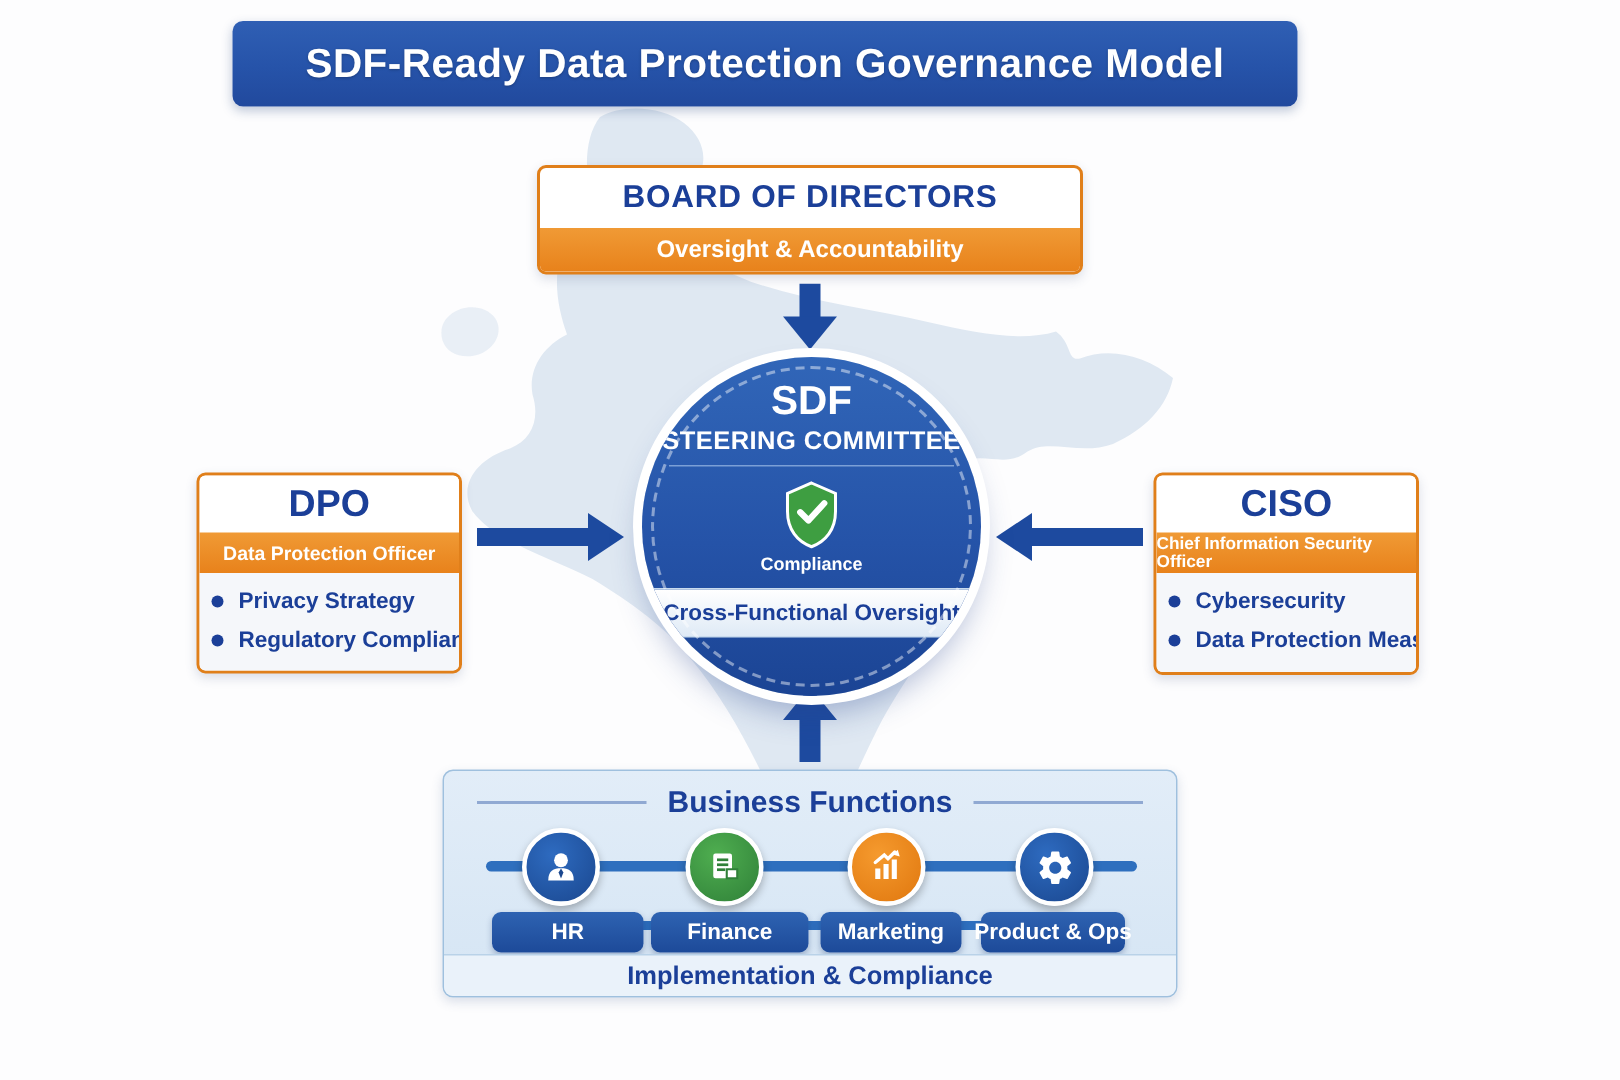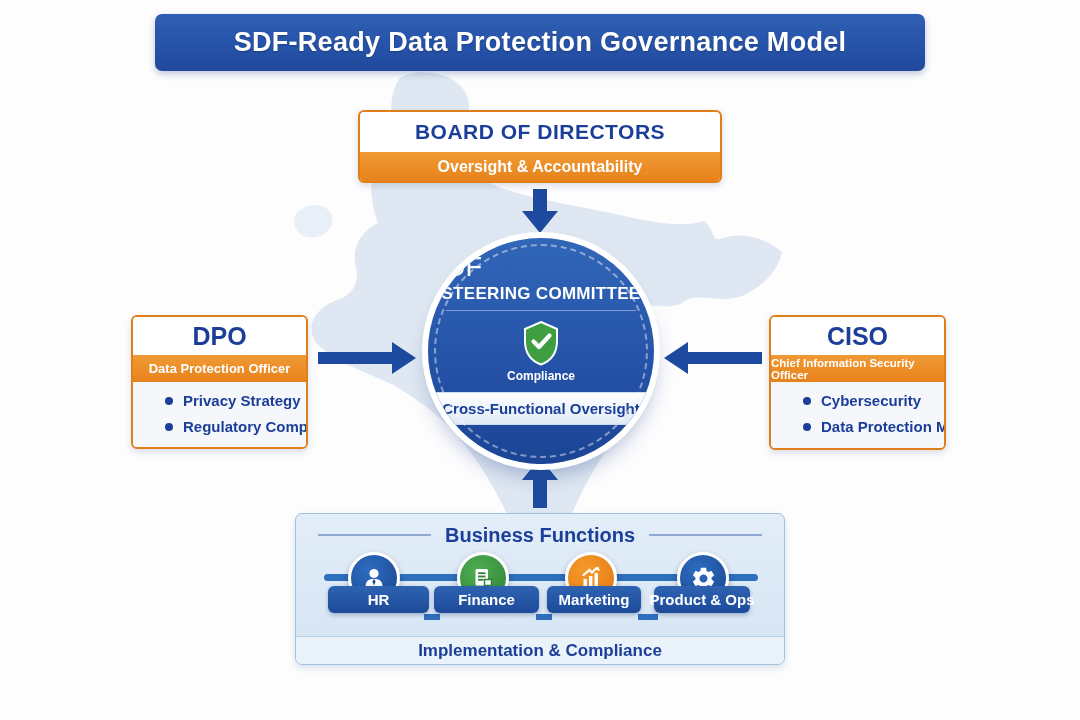"SDF-Ready Data Protection Governance" .title-banner { width: 770px -> 710px }
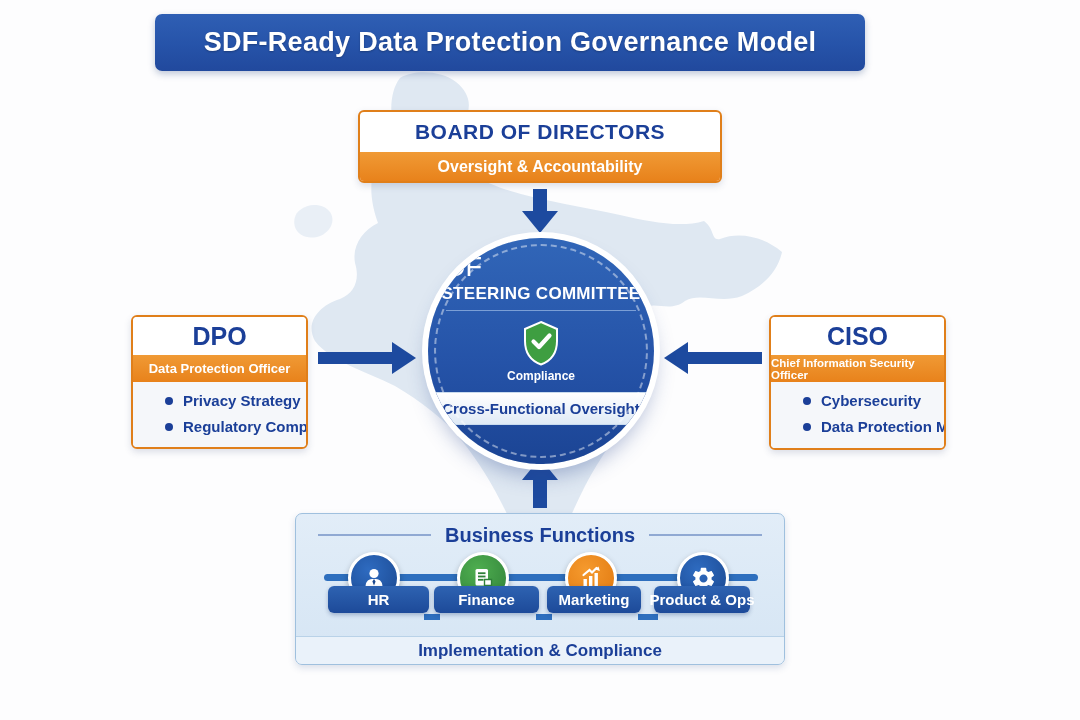"SDF" .c-line1 { font-weight: 400 -> 700; text-align: none -> center }
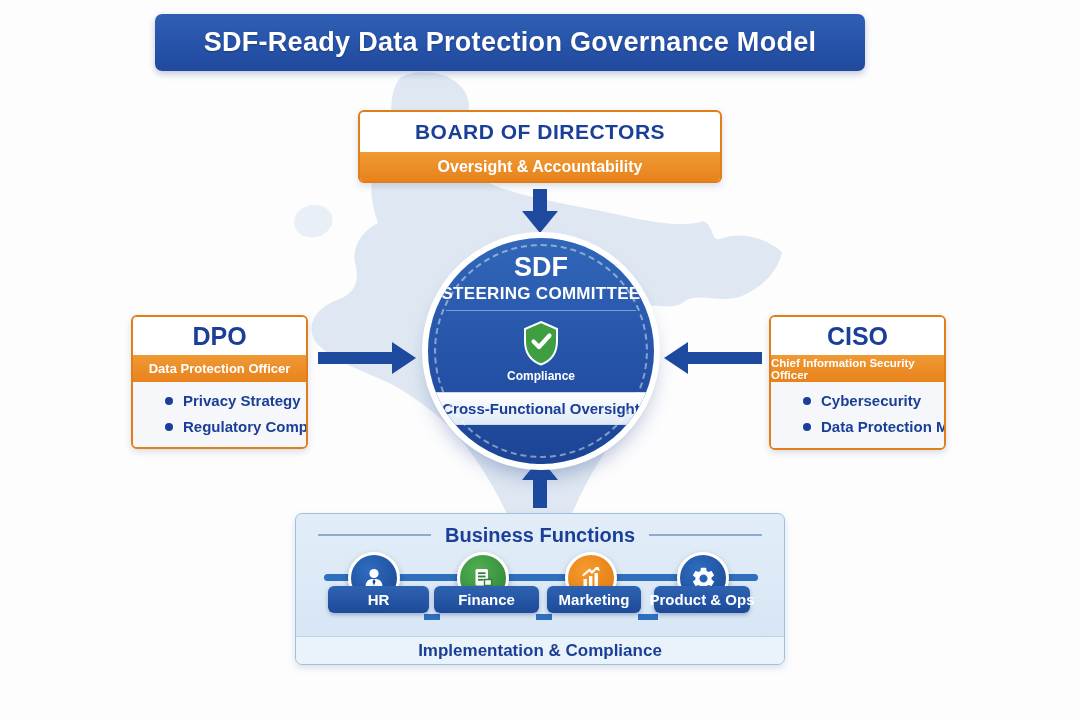"Privacy Strategy" .ob .ob-body { padding: 10px 12px 6px 32px -> 10px 12px 6px 8px }
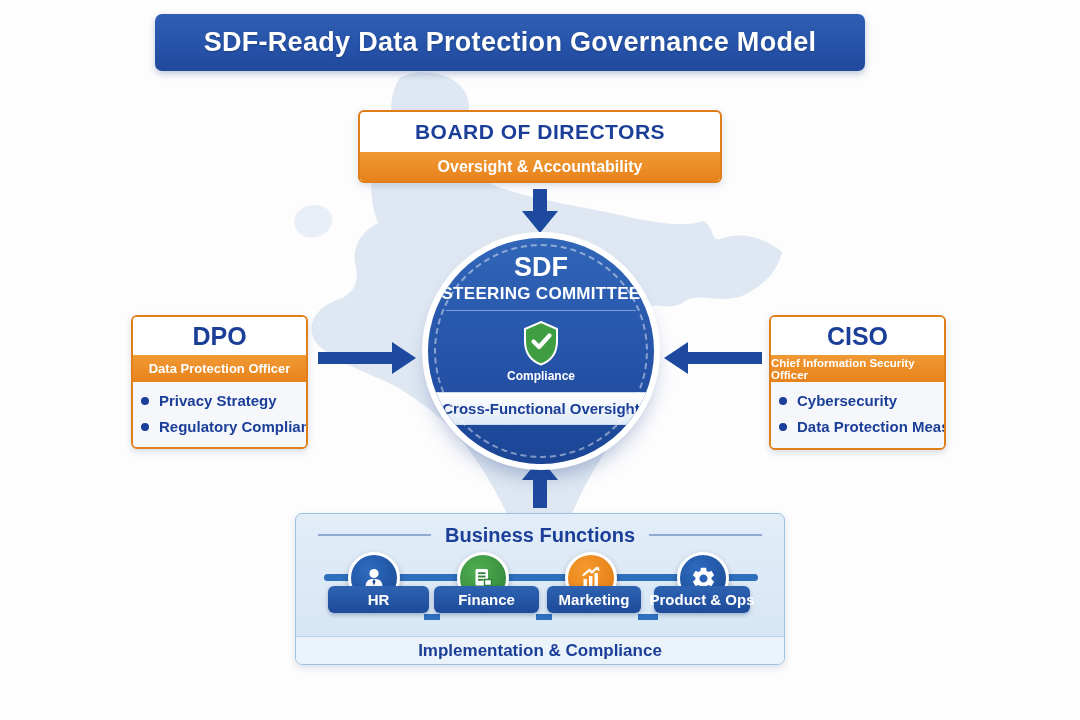"HR" .bf-pill { top: 72px -> 94px }
